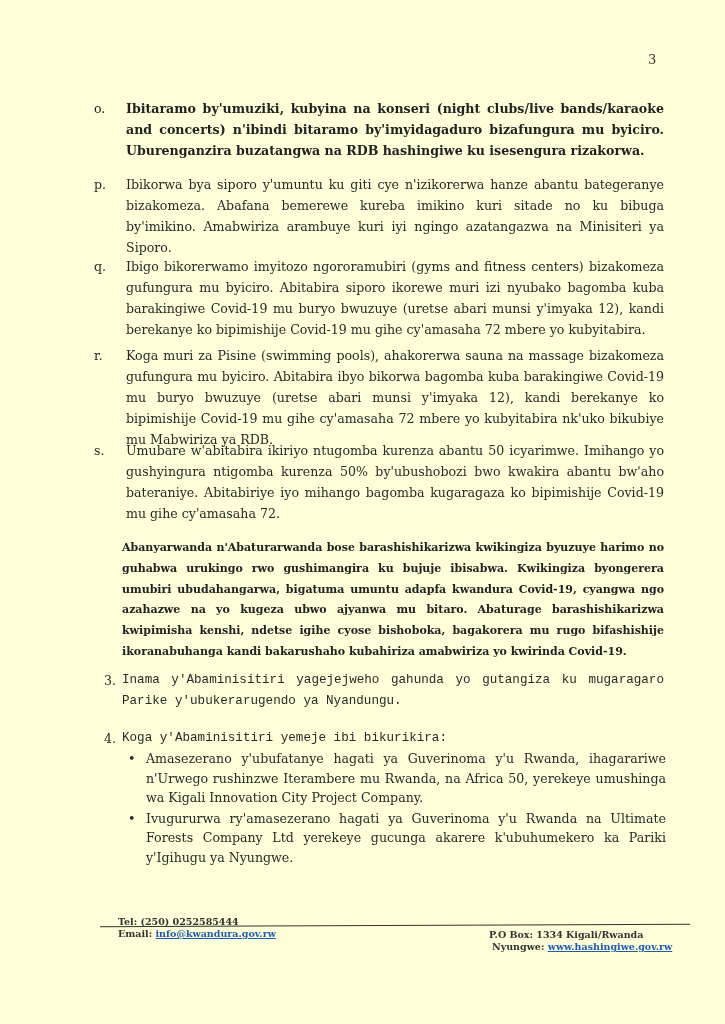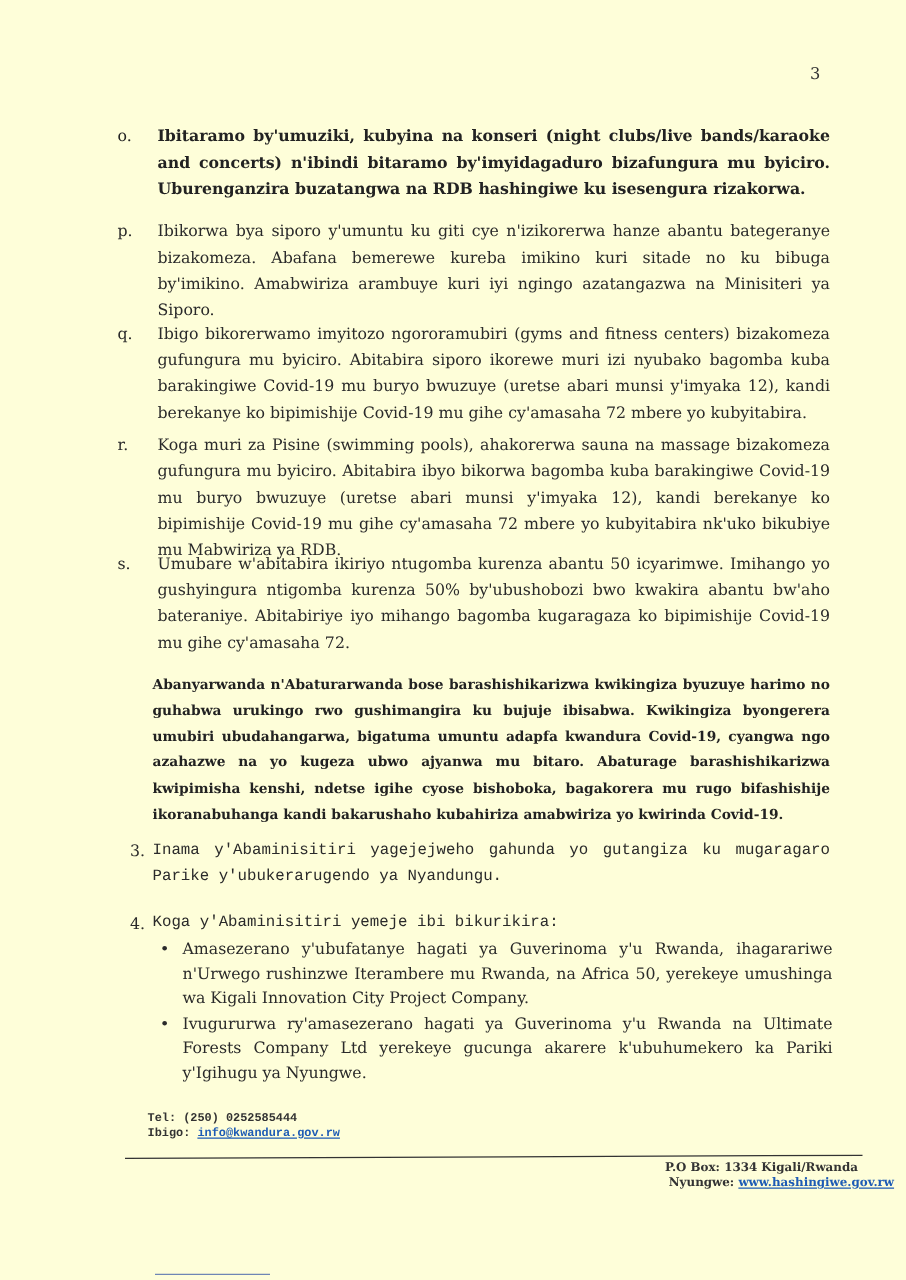"Tel: (250) 0252585444" .footer-left { font-family: Liberation Mono, monospace -> none; top: 889px -> 916px }
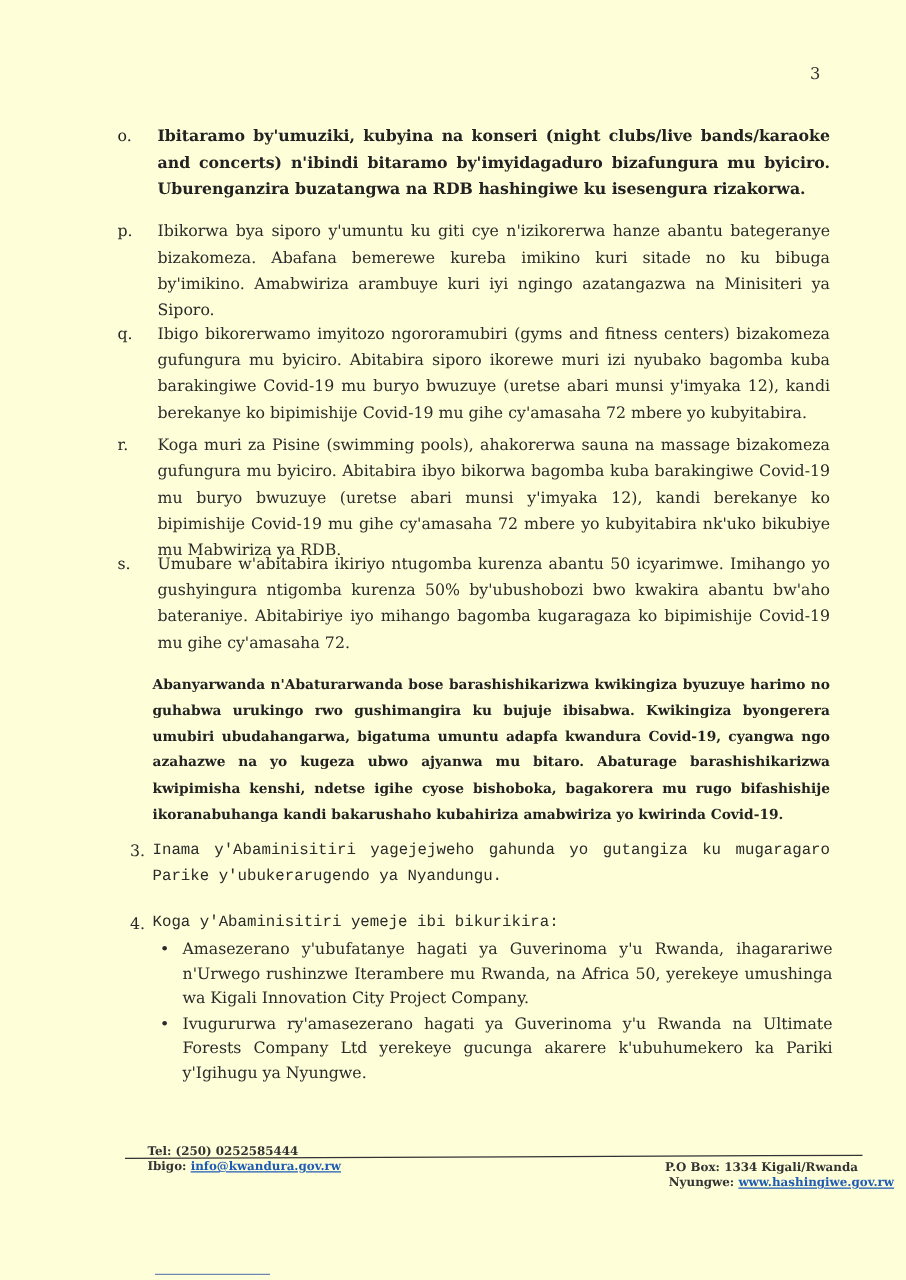"Ibigo:" span { text: Ibigo -> Email }
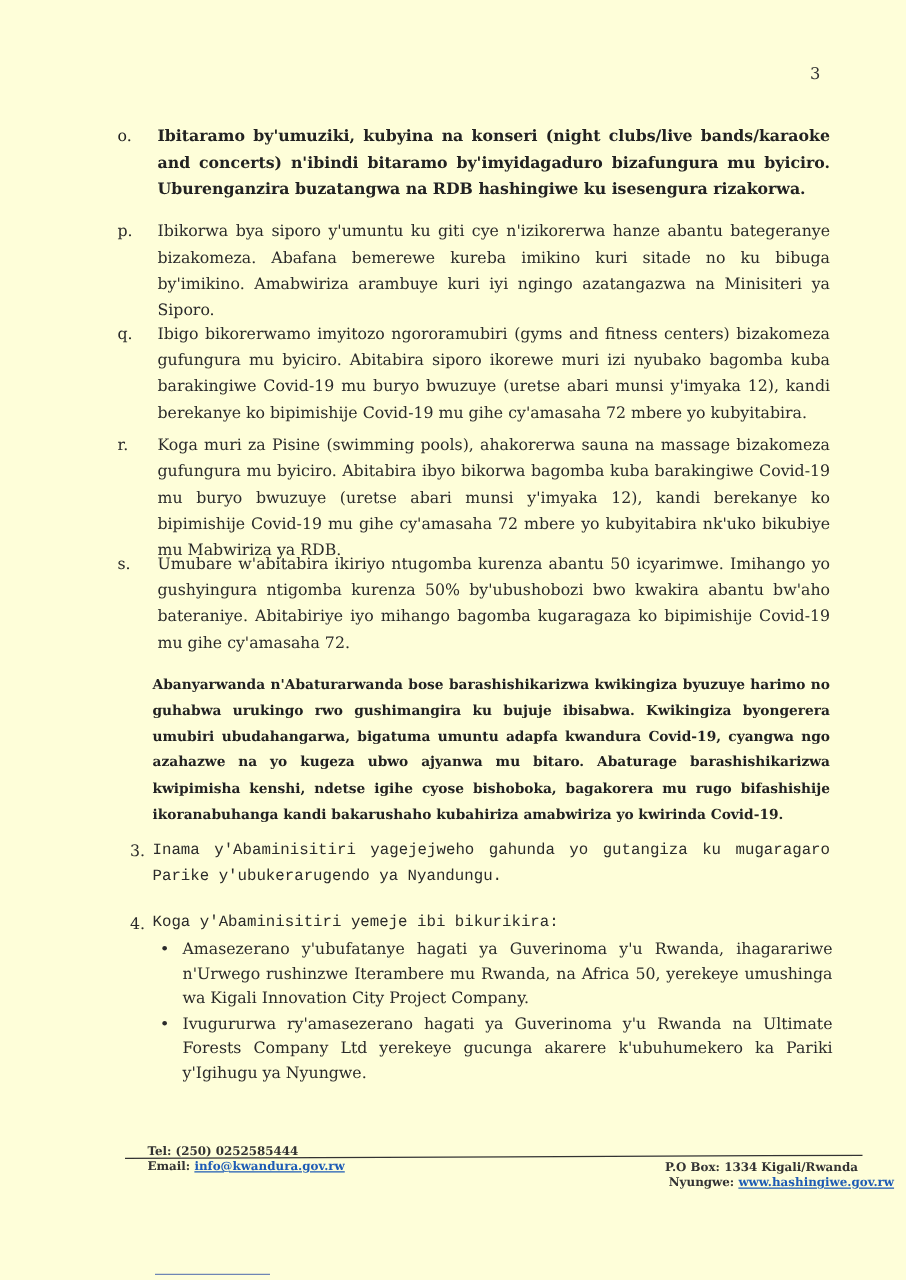"P.O Box: 1334 Kigali/Rwanda" .footer-right { margin-left: 43px -> none }
